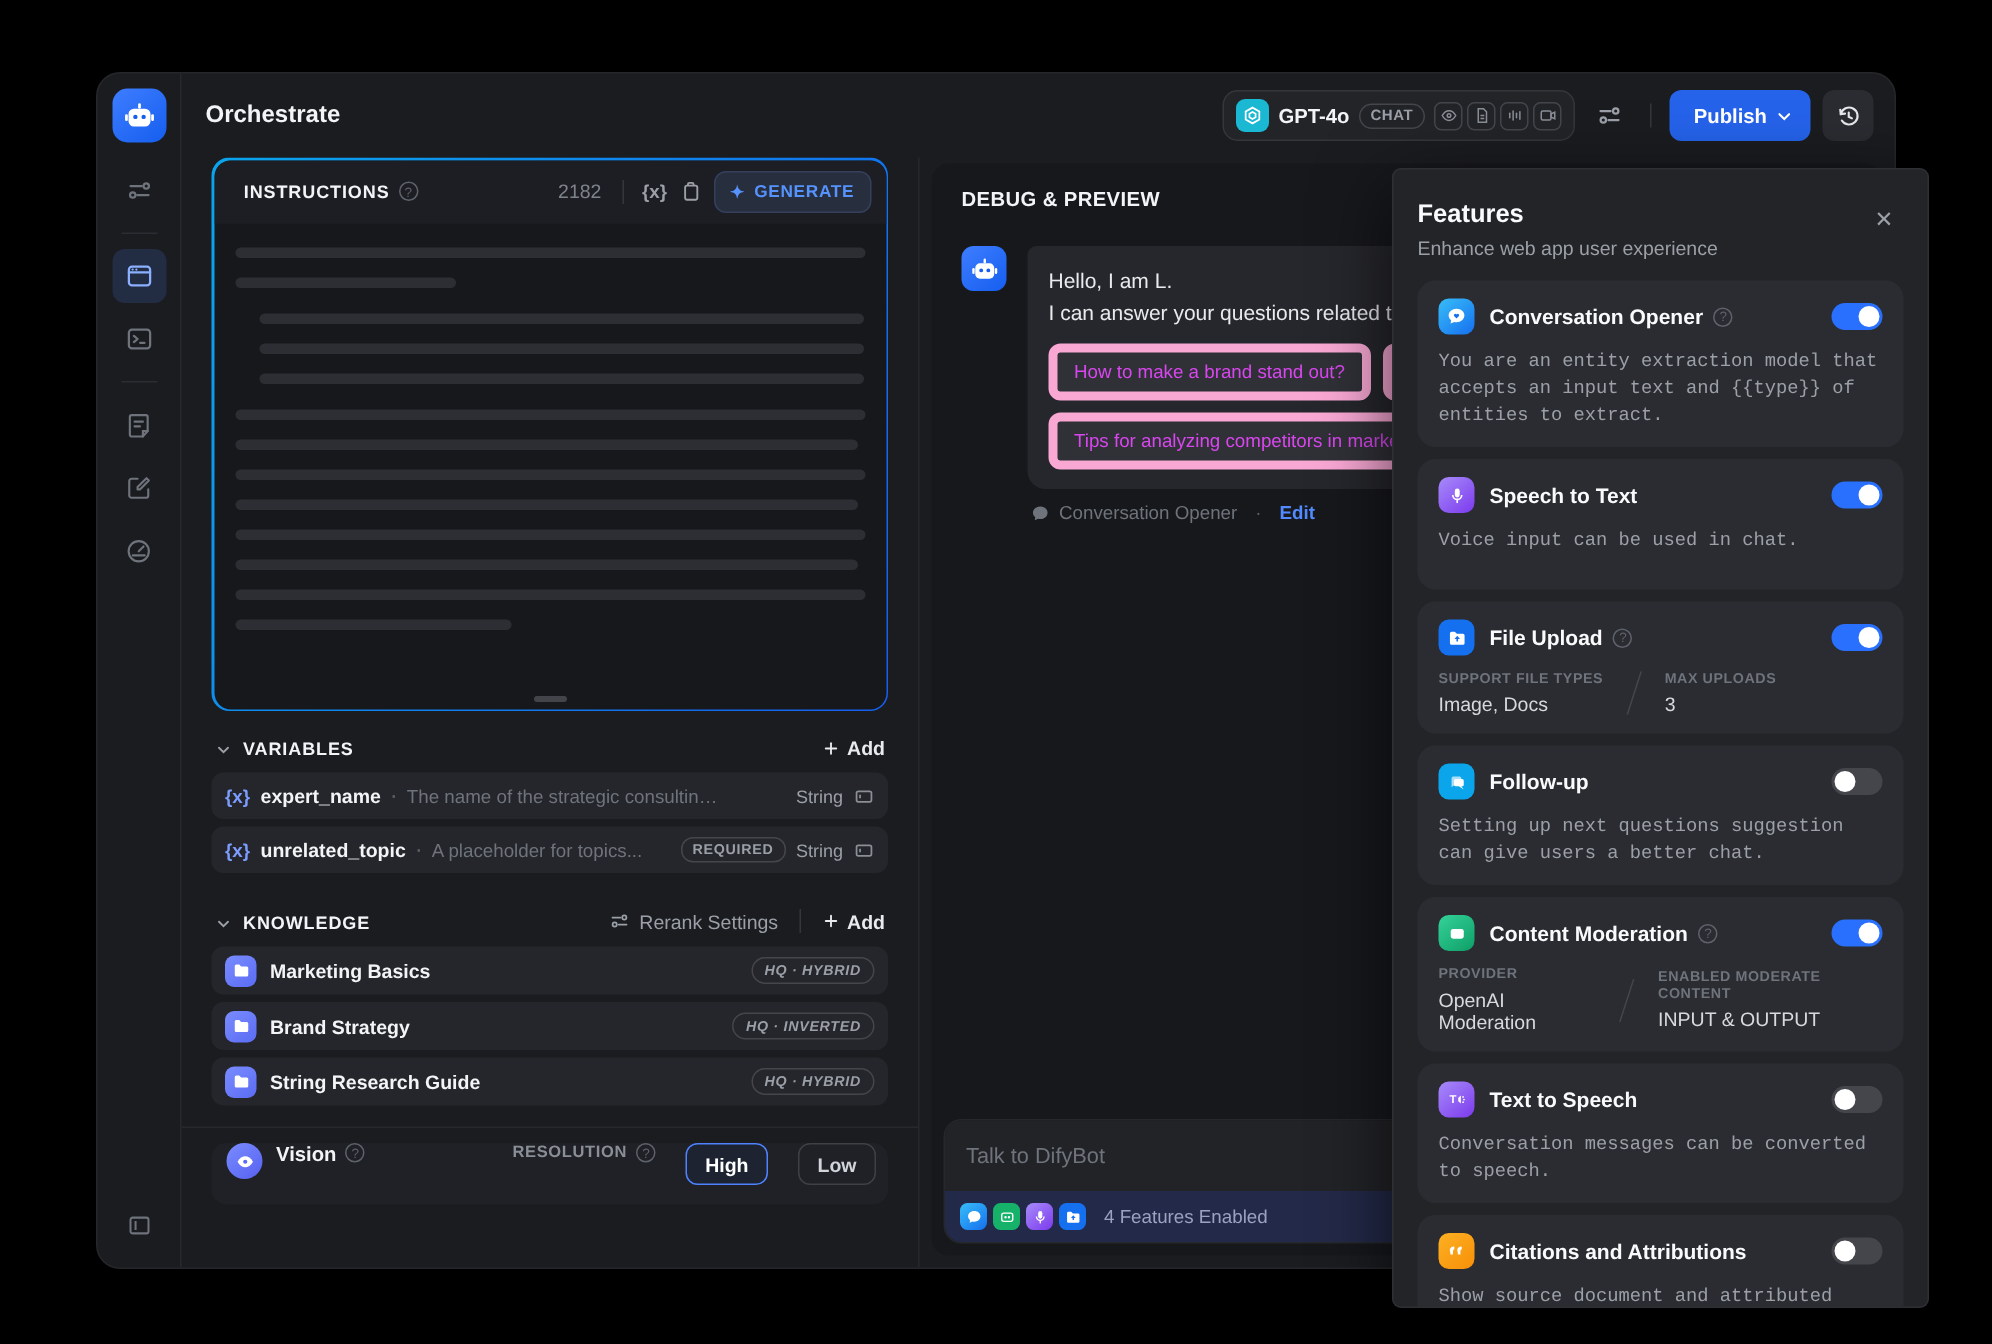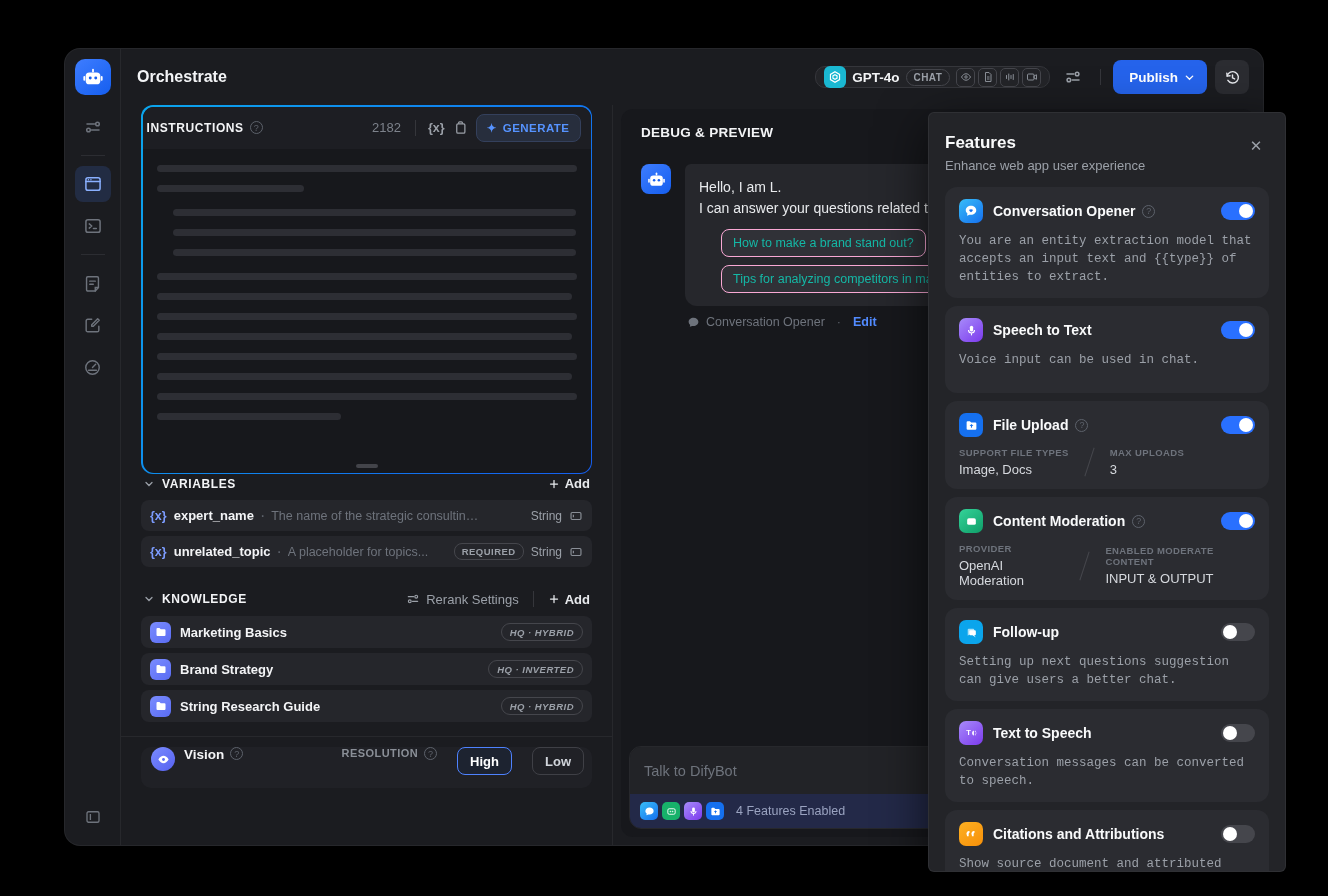"GPT-4o" .model-pill { height: 22px -> 34px }
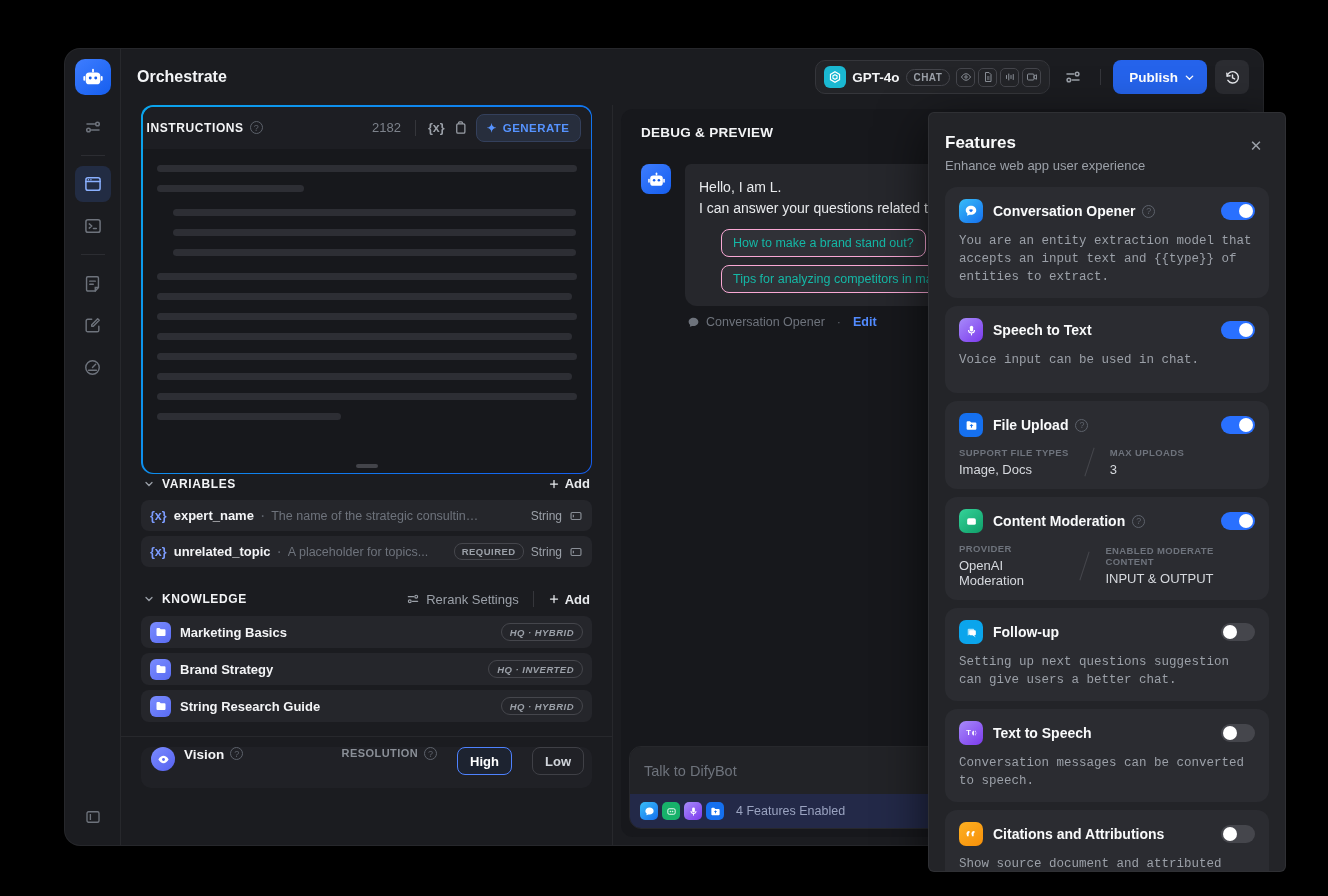"INSTRUCTIONS" .instructions-header { padding: 0 10px 0 4px -> 0 10px 0 20px }
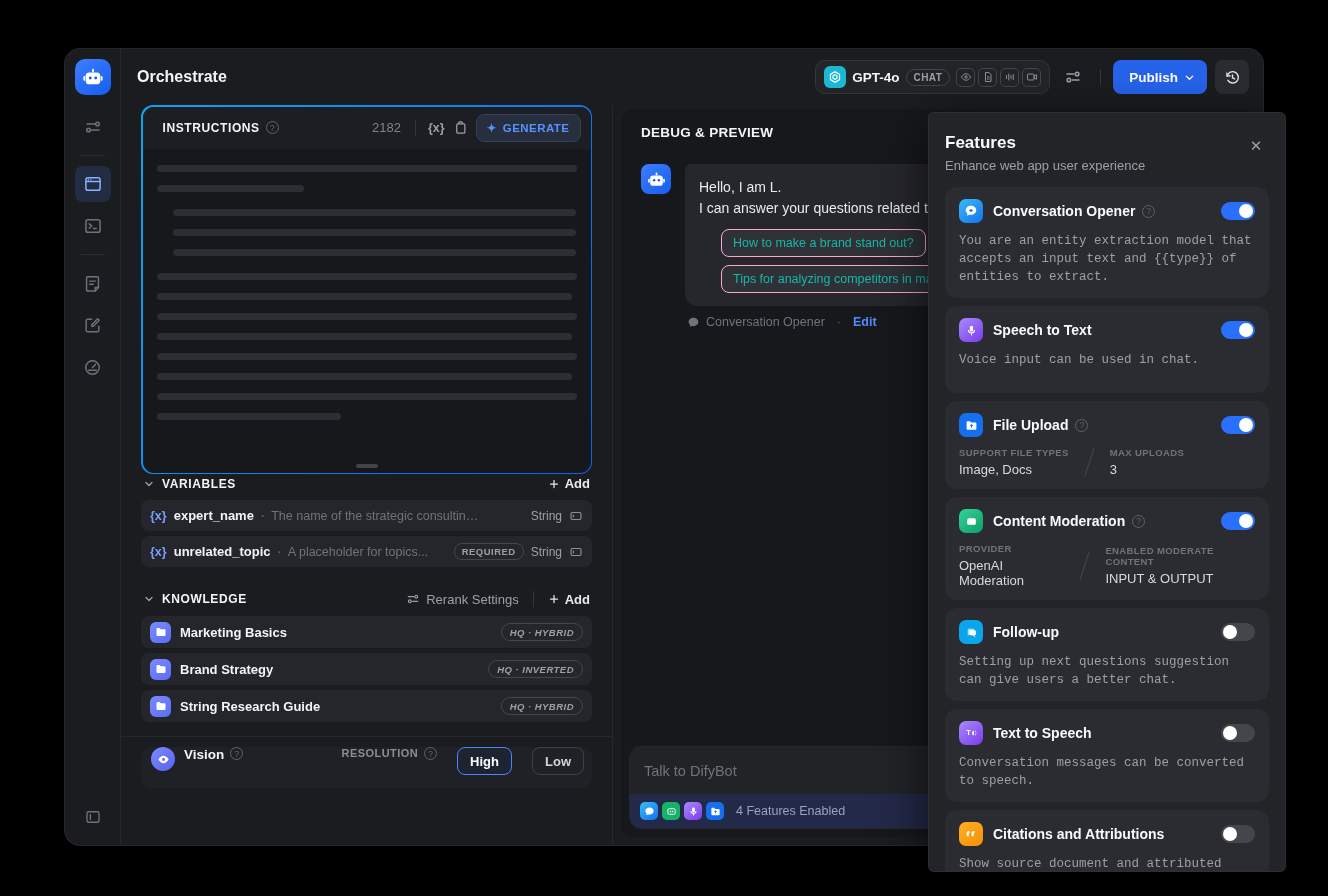"How to make a brand" .chip { border: 1px solid #f9a8d4 -> 6px solid #f9a8d4; color: #14b8a6 -> #d946ef; margin-left: 22px -> none }
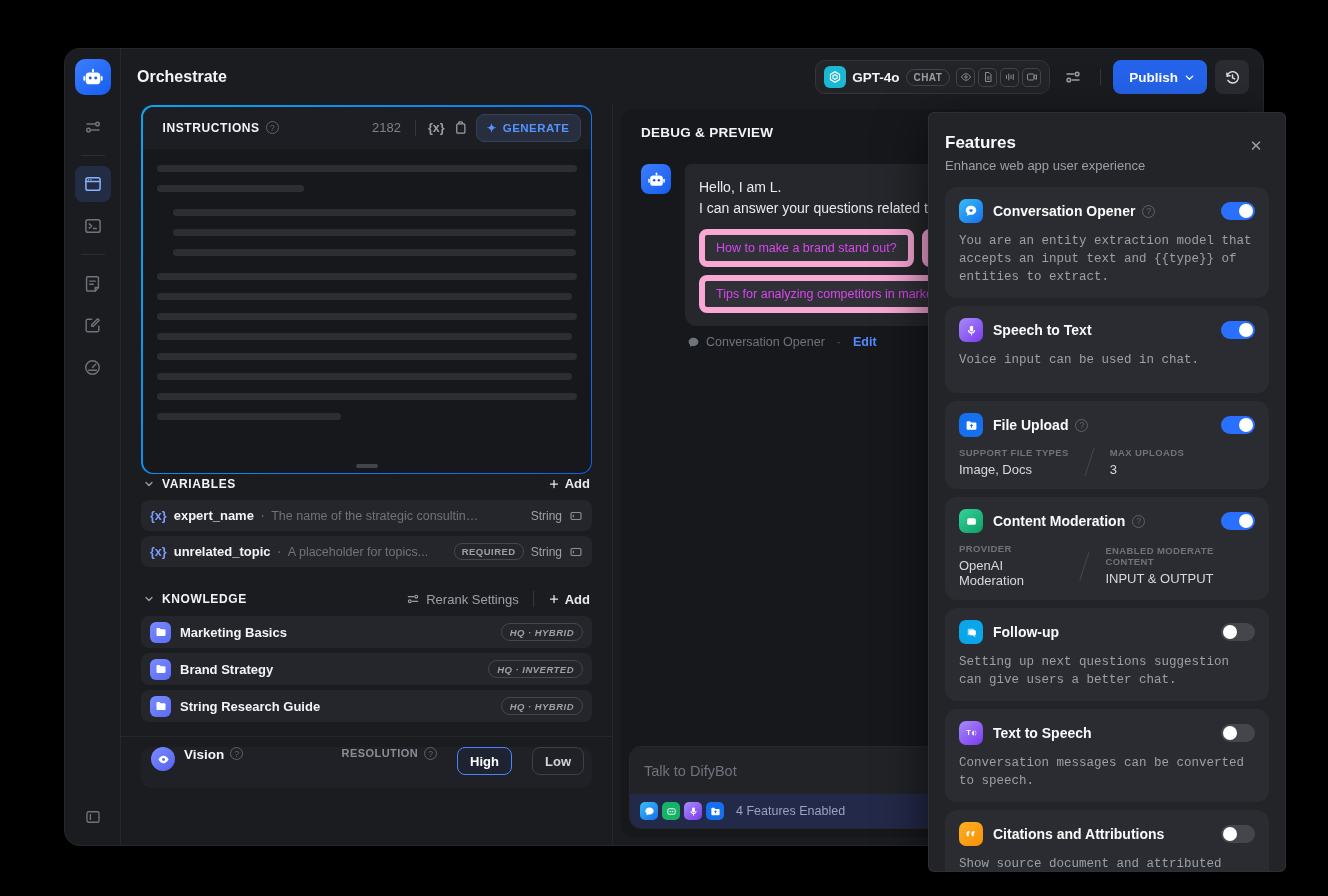"VARIABLES" .section-header { align-items: center -> flex-end; margin: 2px 2px 9px -> 17px 2px 9px }
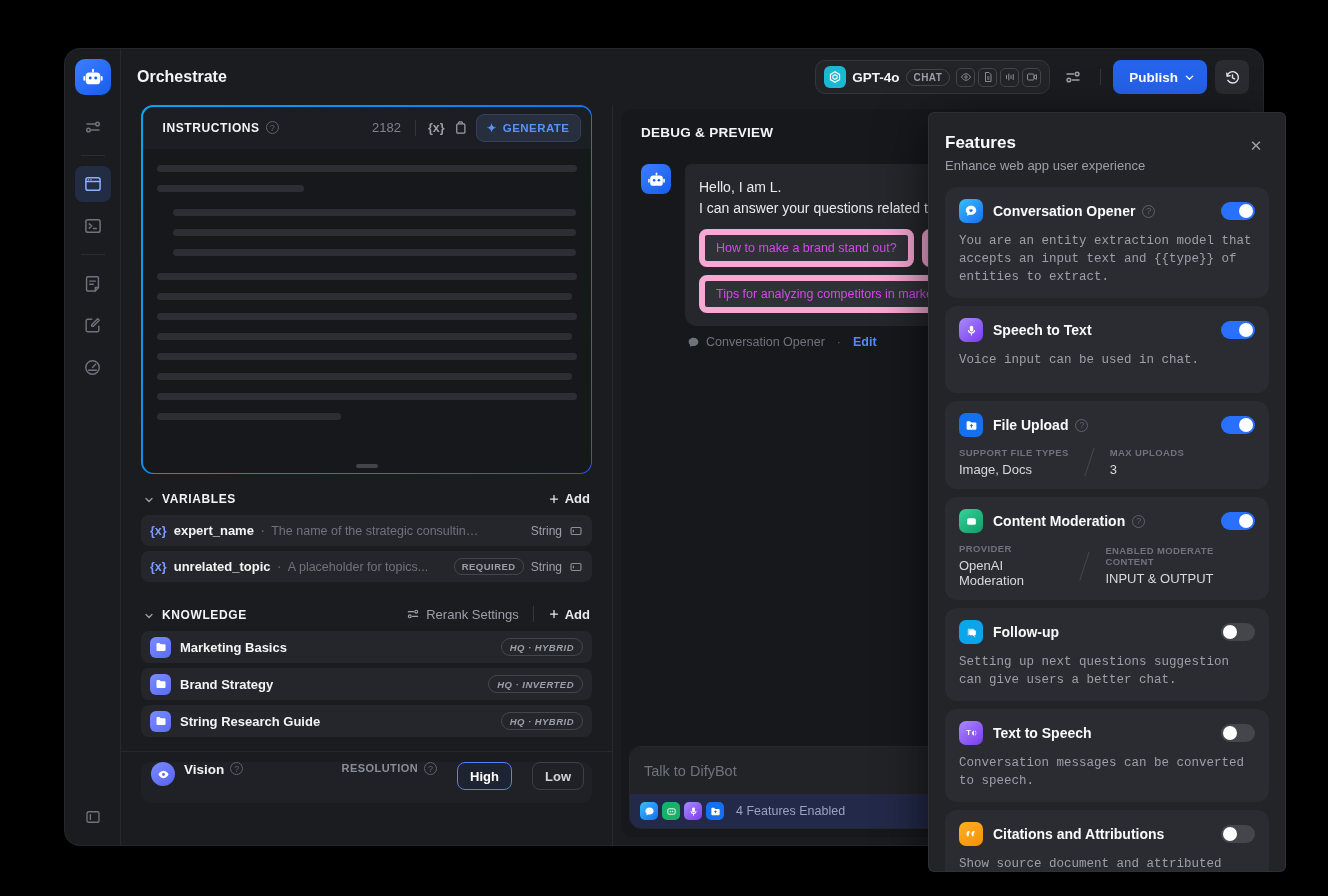"Content Moderation" div.fcard { order: before "Follow-up" -> after "Follow-up" }
